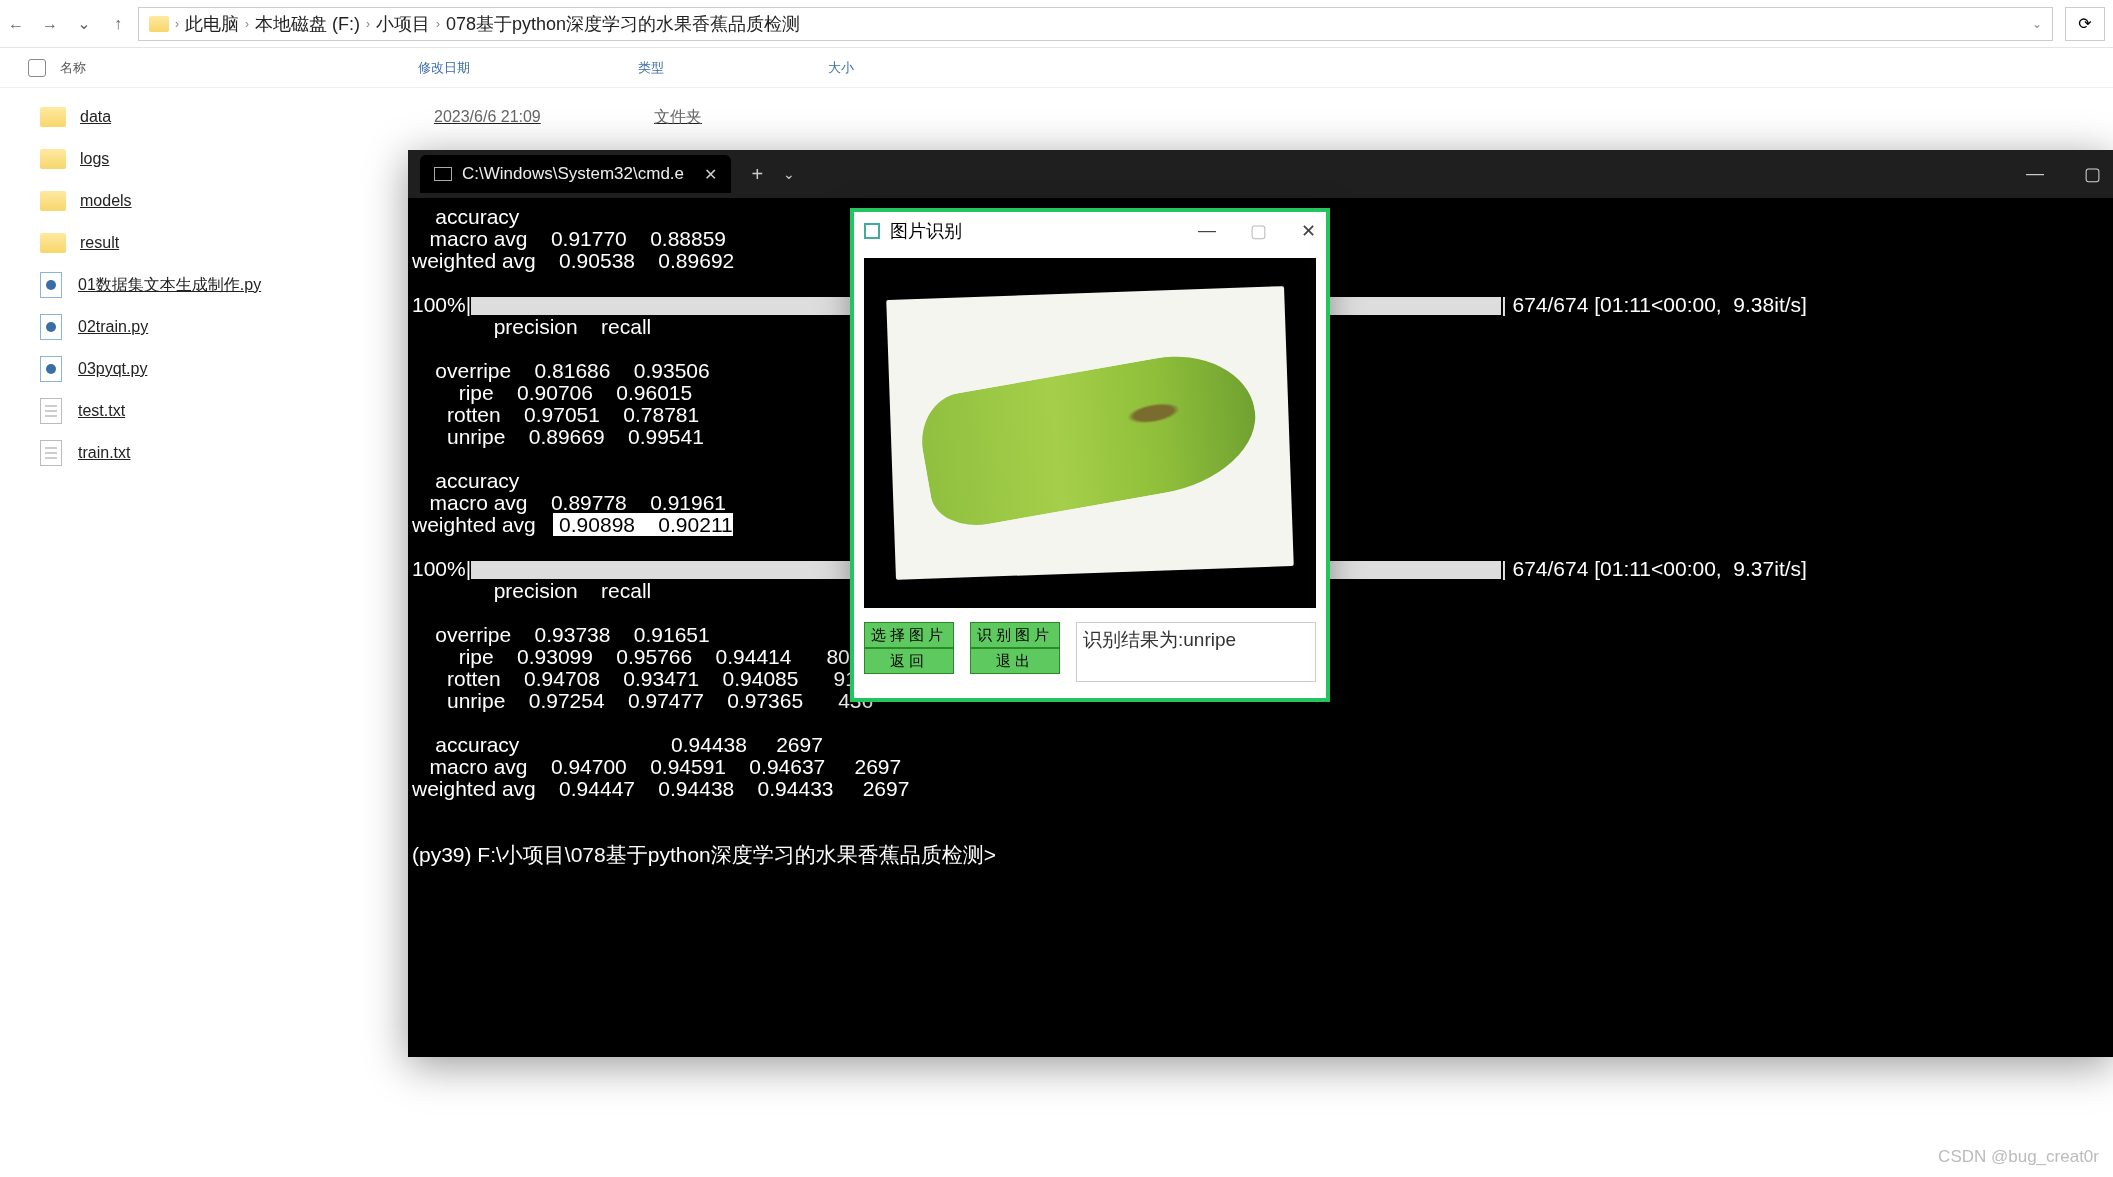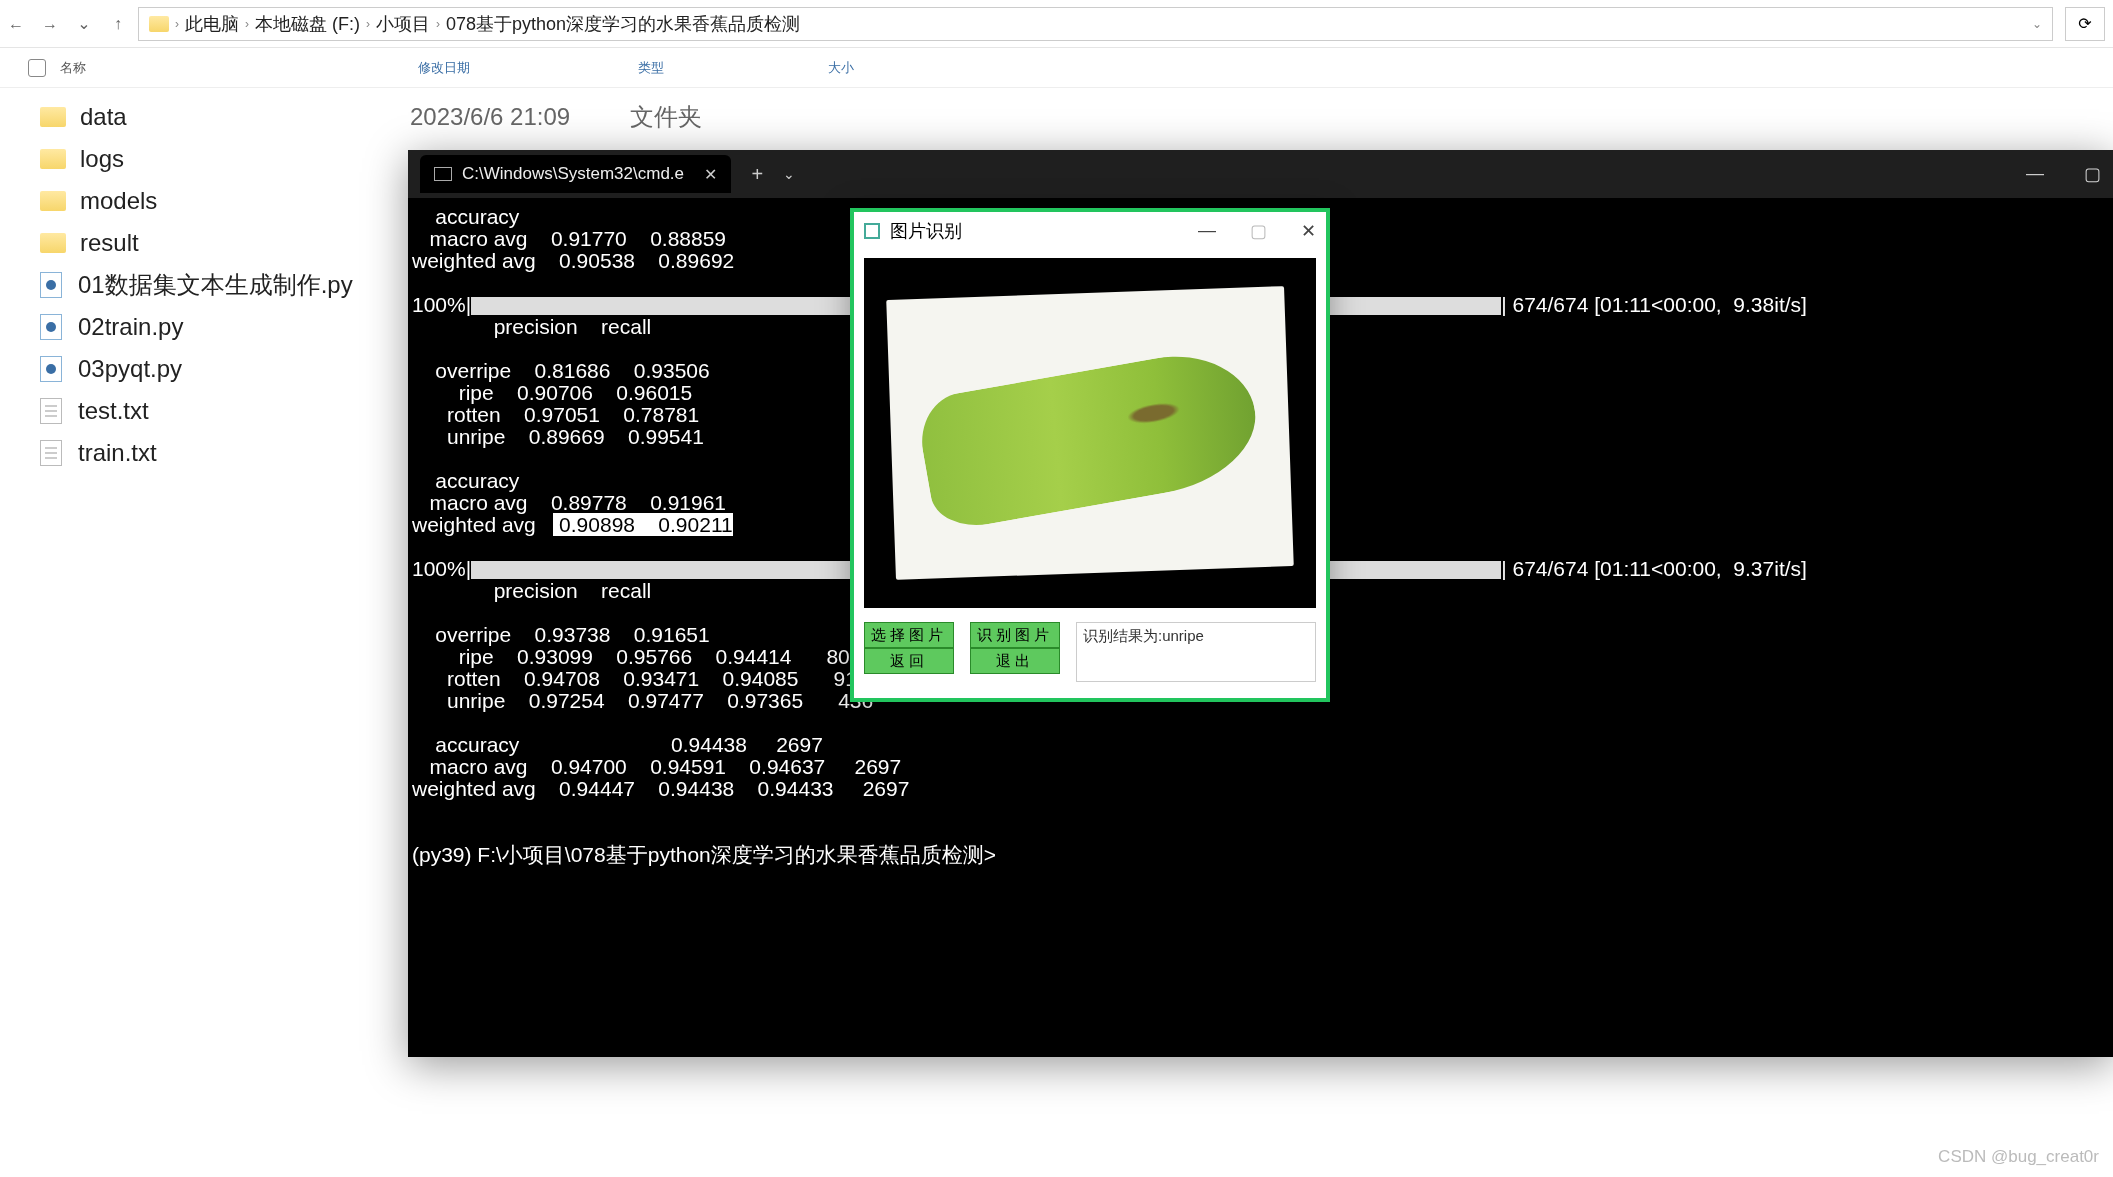"data" .file-row { font-size: 24px -> 16px; text-decoration: none -> underline }
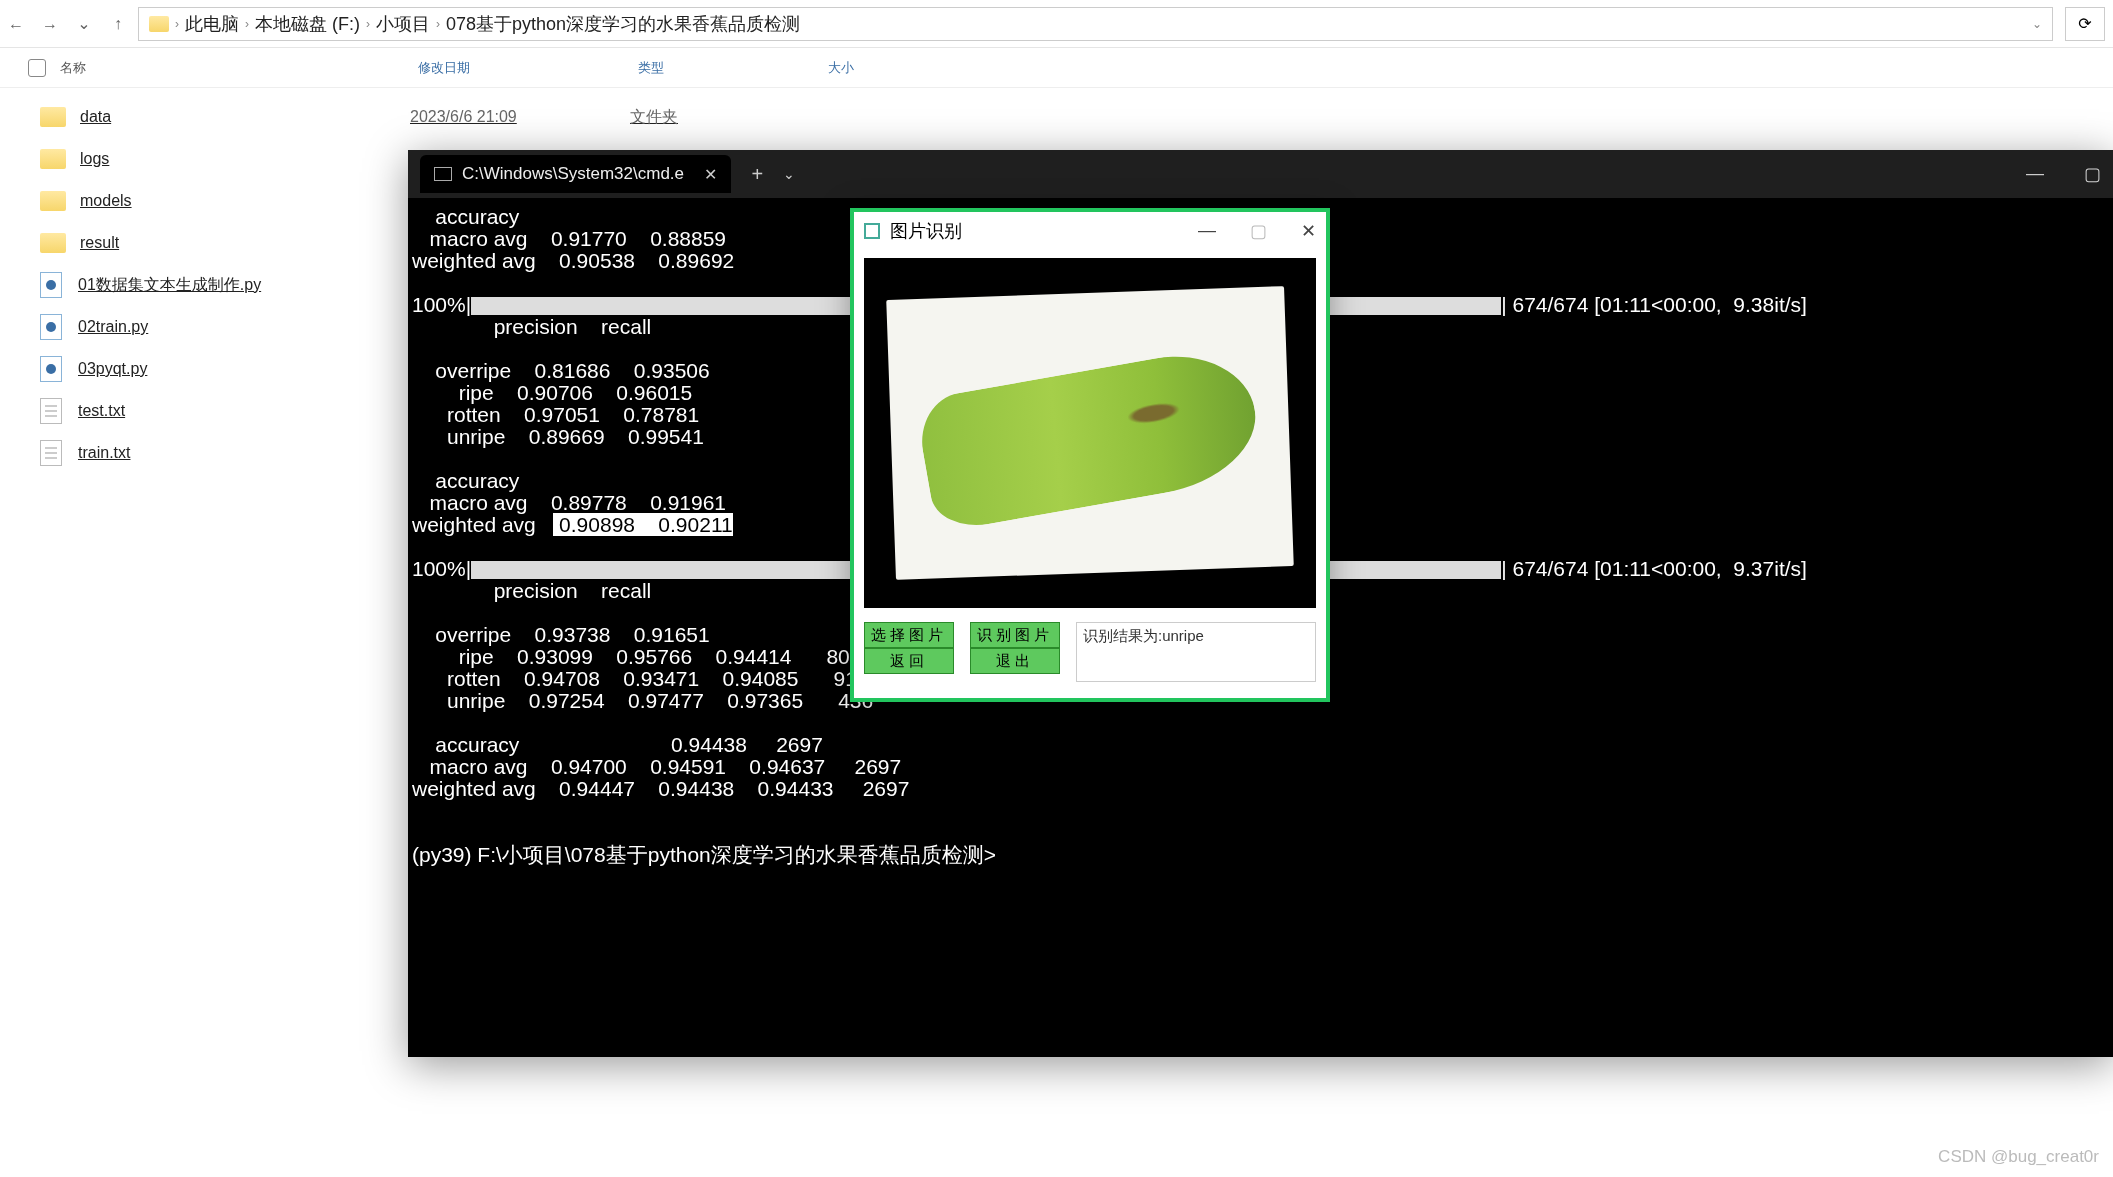"2023/6/6 21:09" .file-row .date-cell { margin-left: none -> 24px }
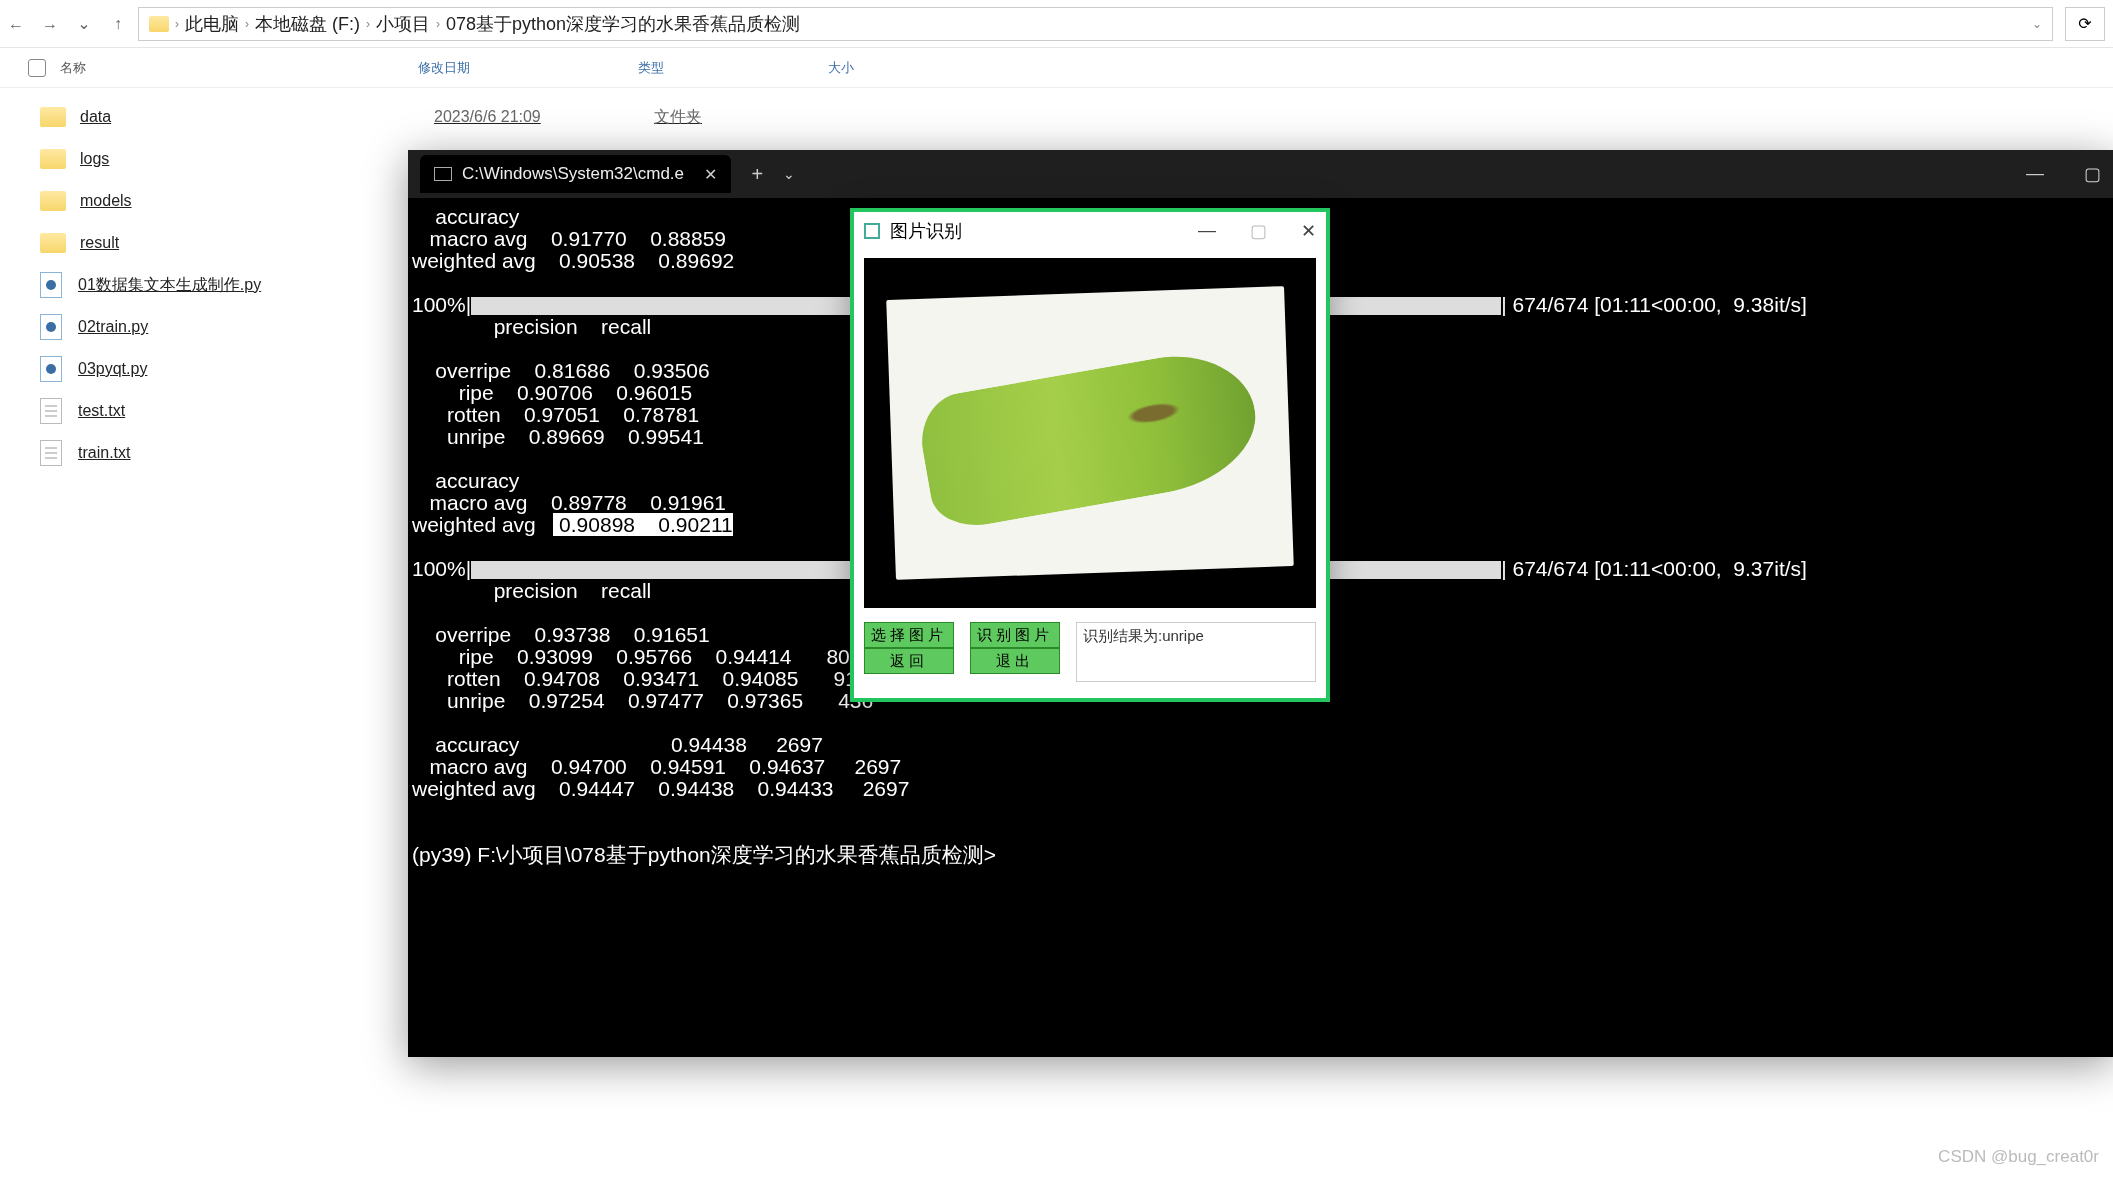"识别结果为:unripe" .result-box { font-size: 15px -> 19px }
